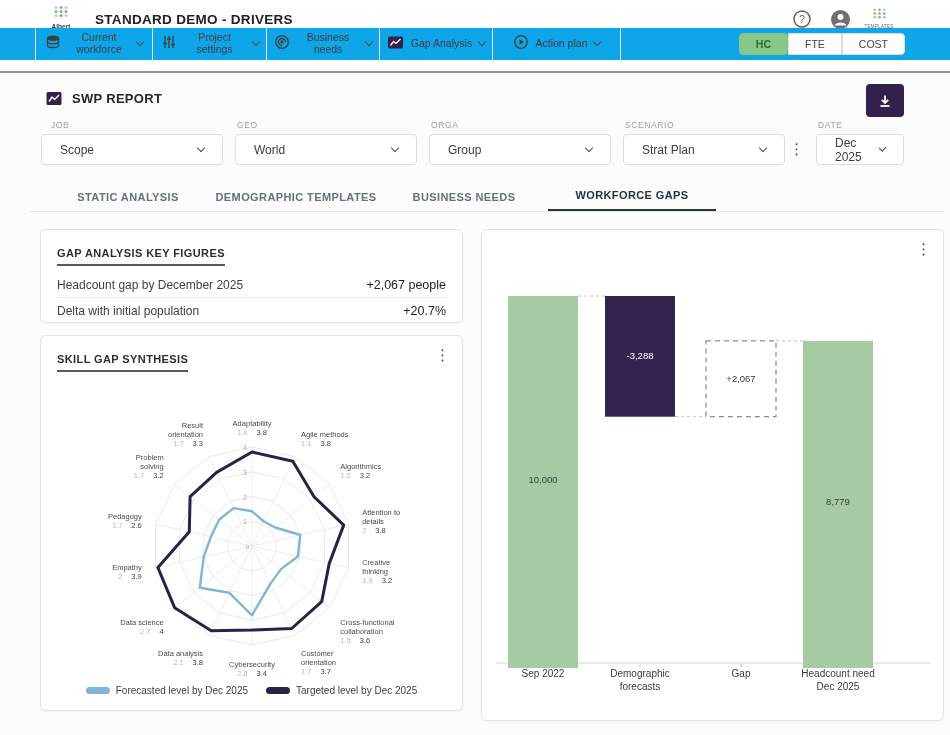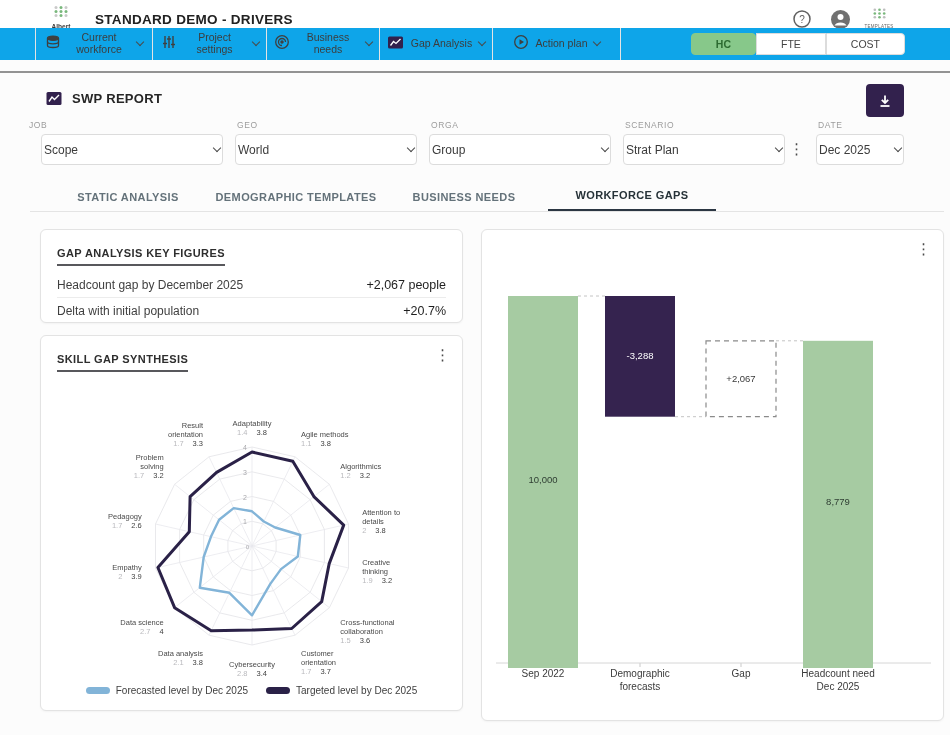"HC" .unit { padding: 0 24px -> 0 16px }
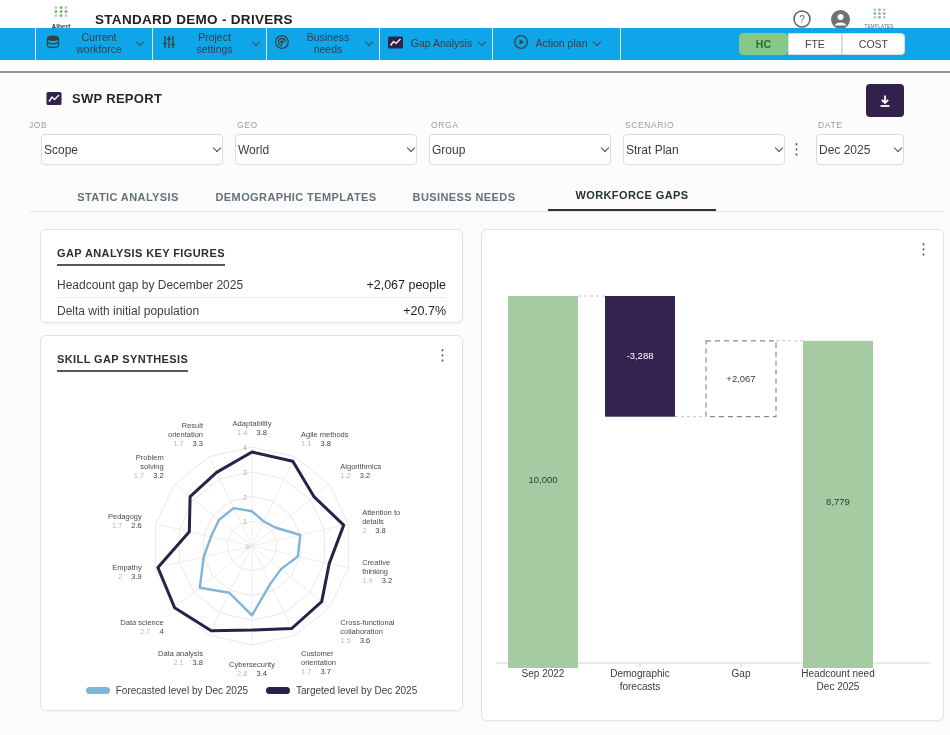"JOB" span.flabel { left: 29px -> 51px }
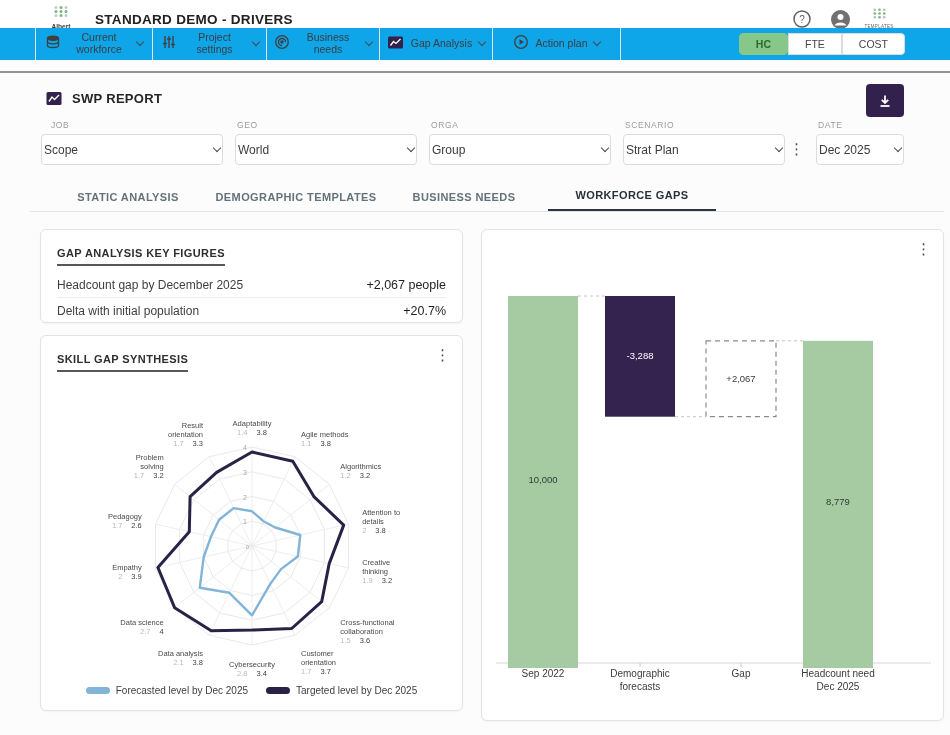"Scope" .fselect { padding: 0 2px -> 0 18px }
